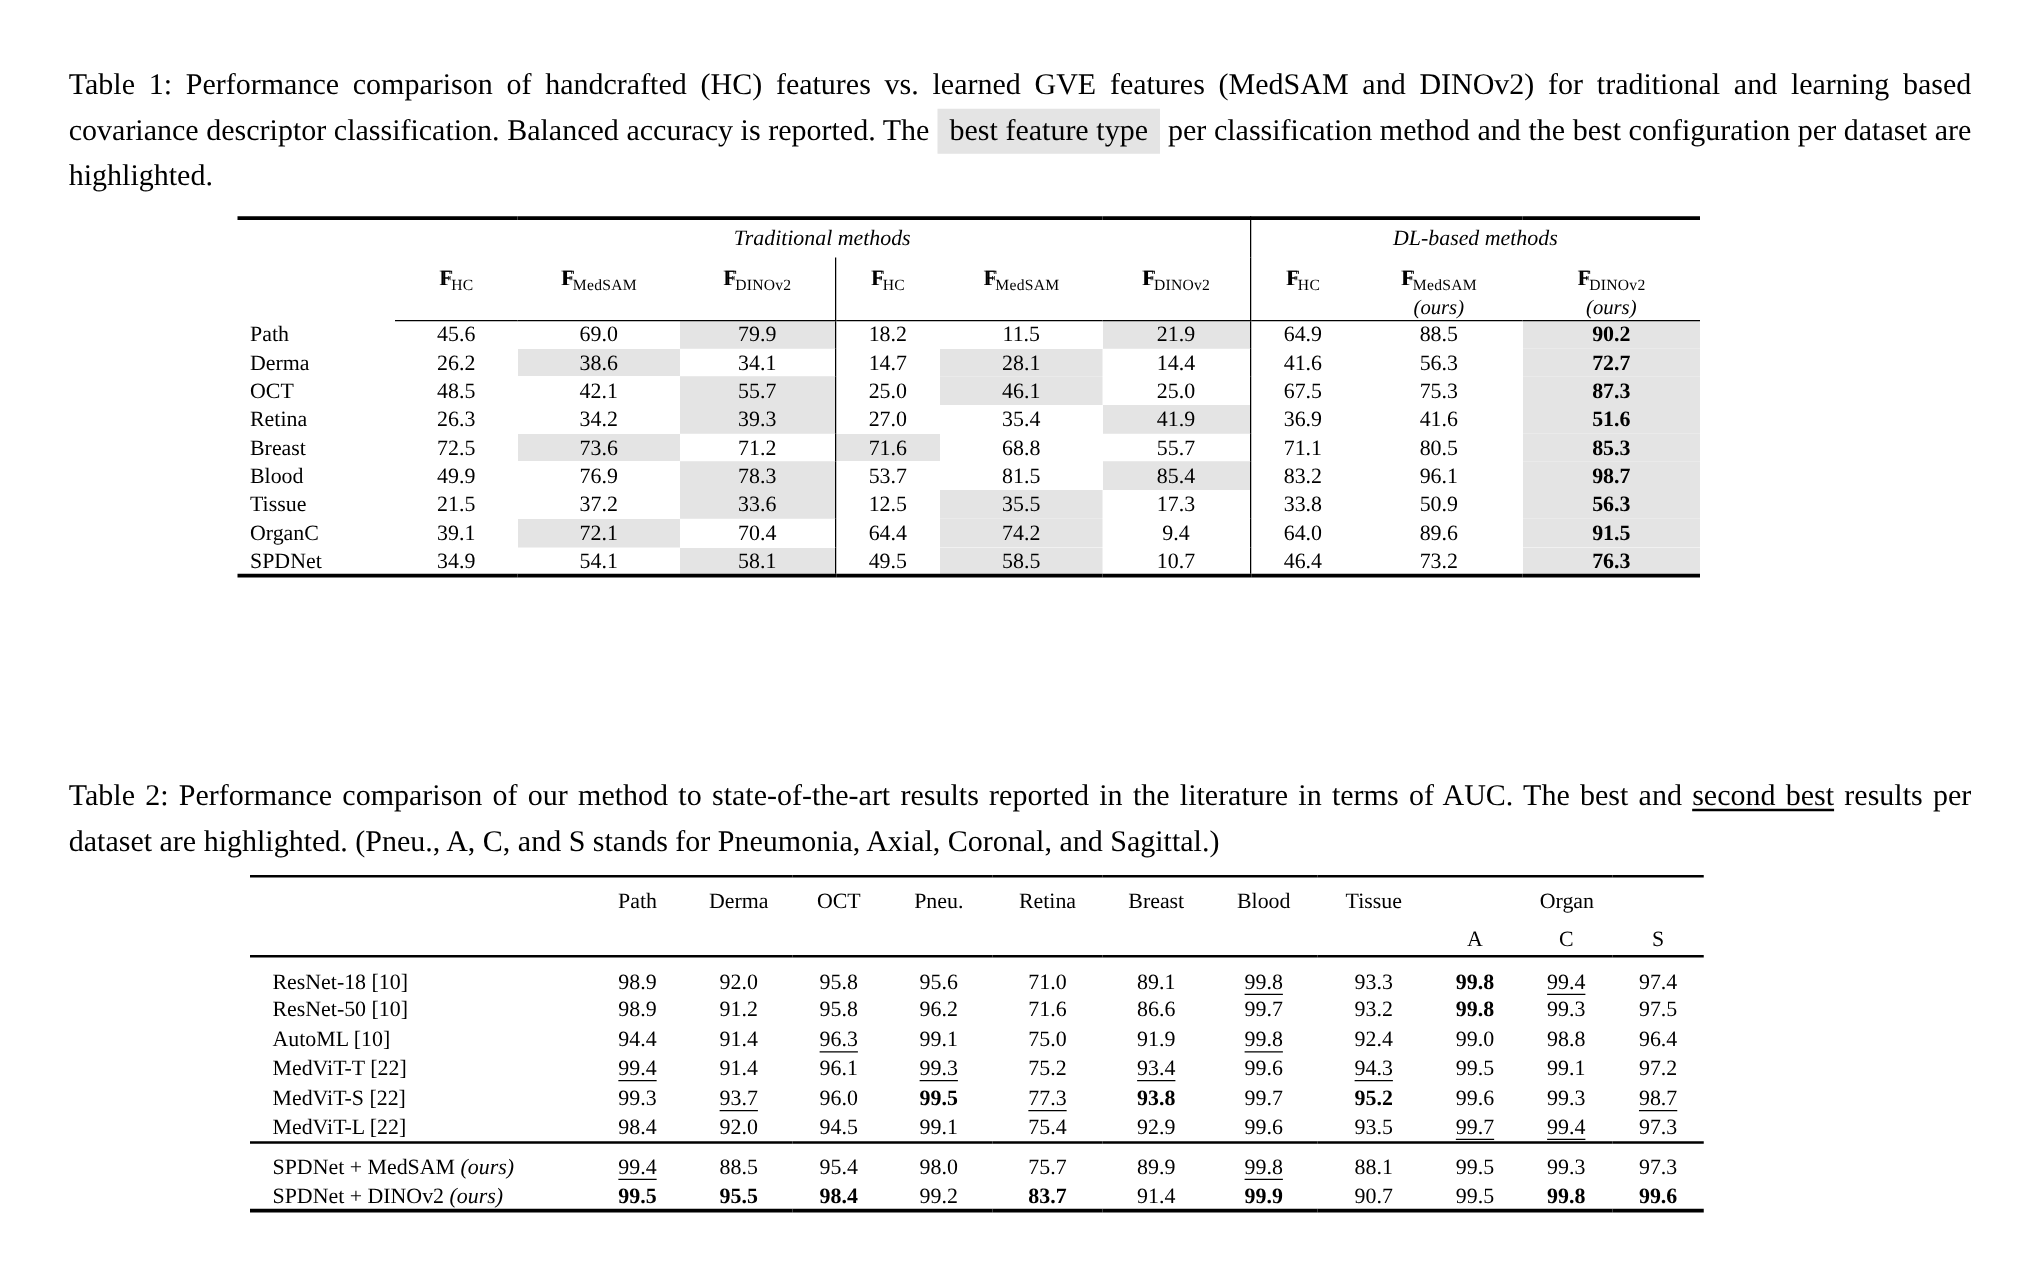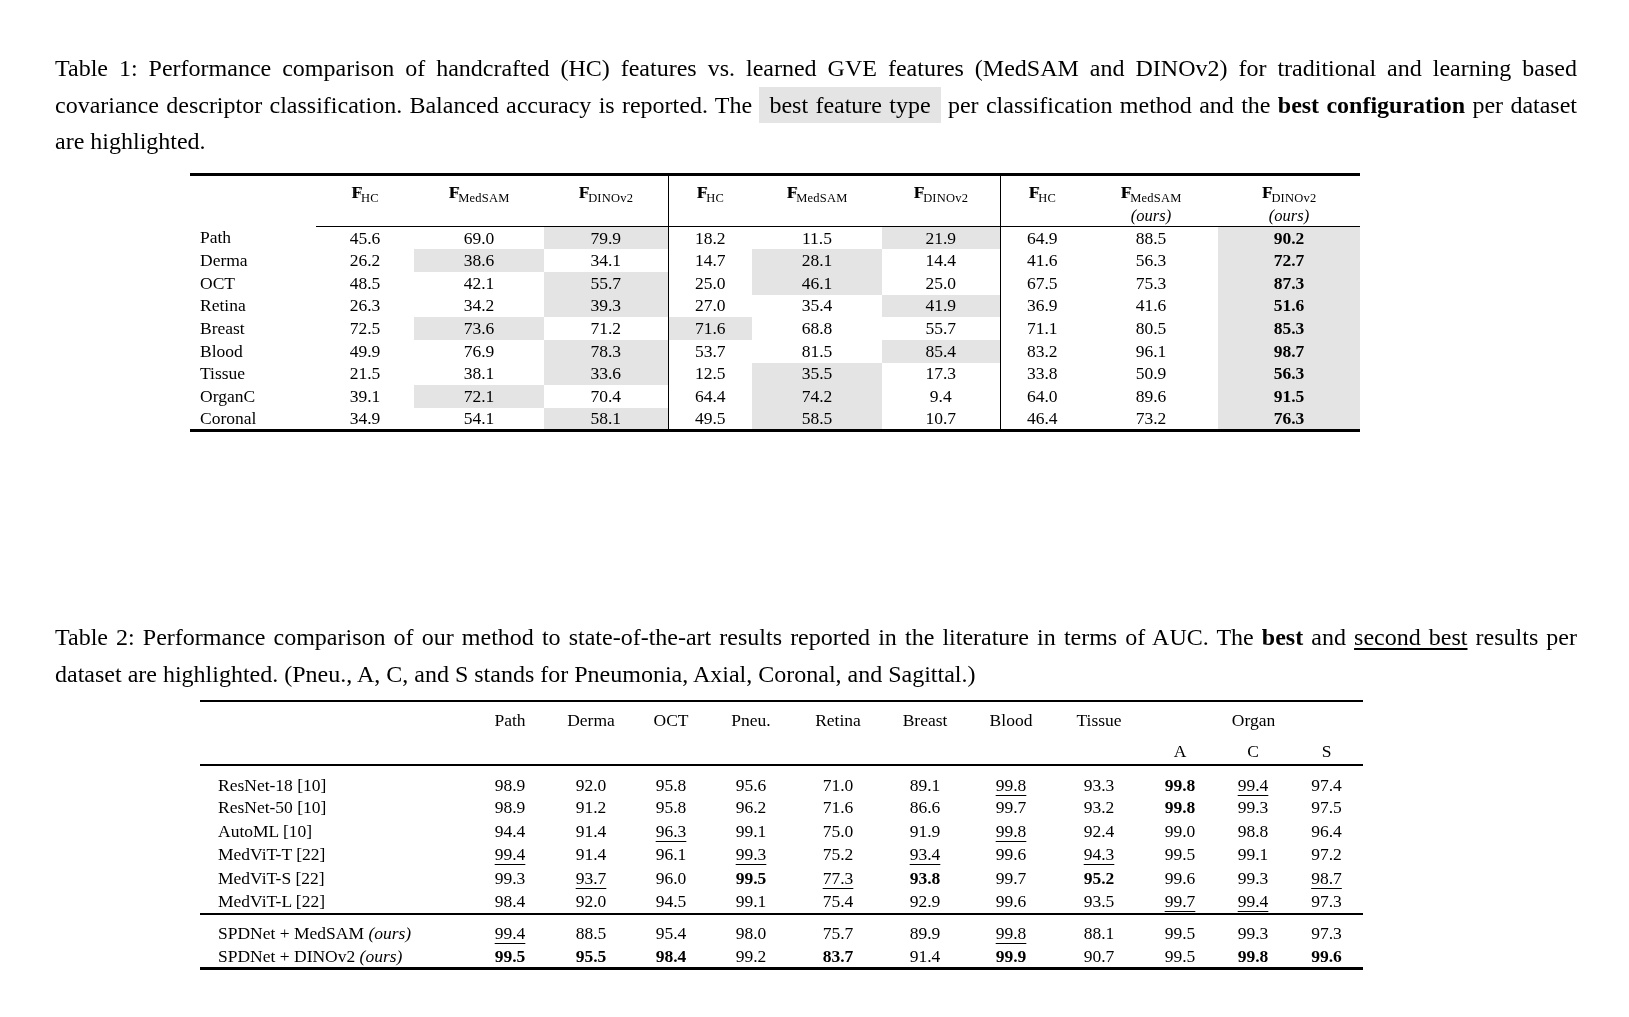"best configuration" .cap-bold { font-weight: bold -> normal }
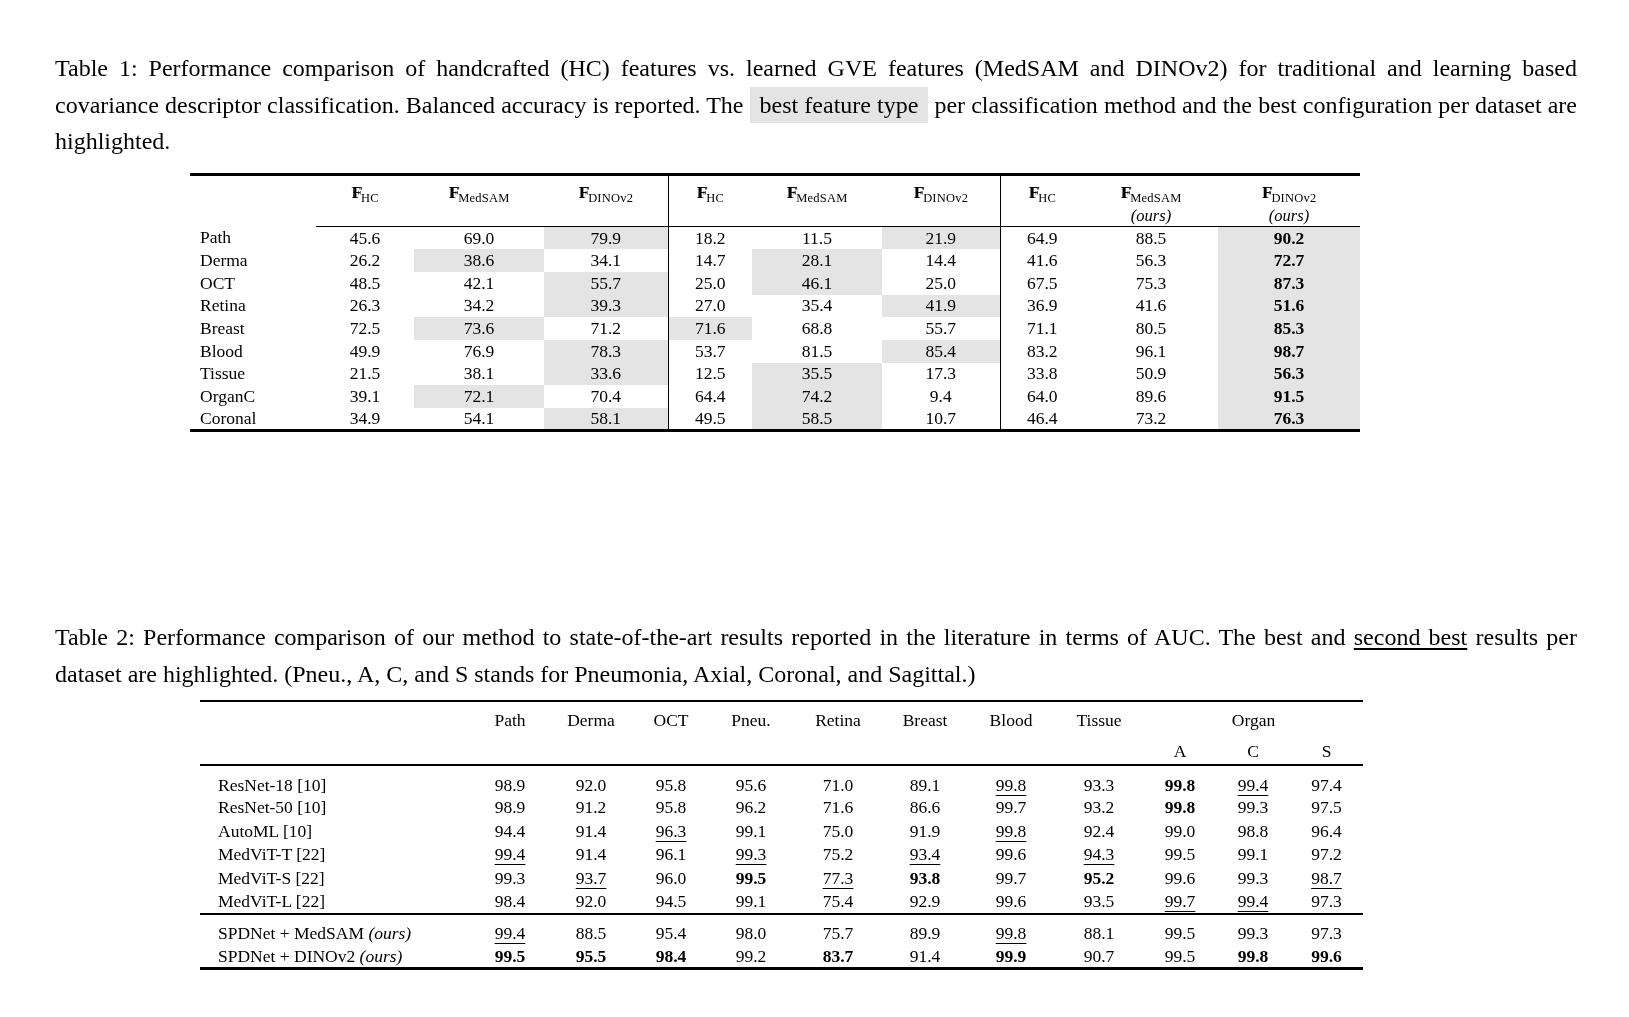"Traditional methods" tr.t1-super { html: none -> <tr> <td></td> <td>Traditional methods</td> <td>DL-based methods</td> </tr> }
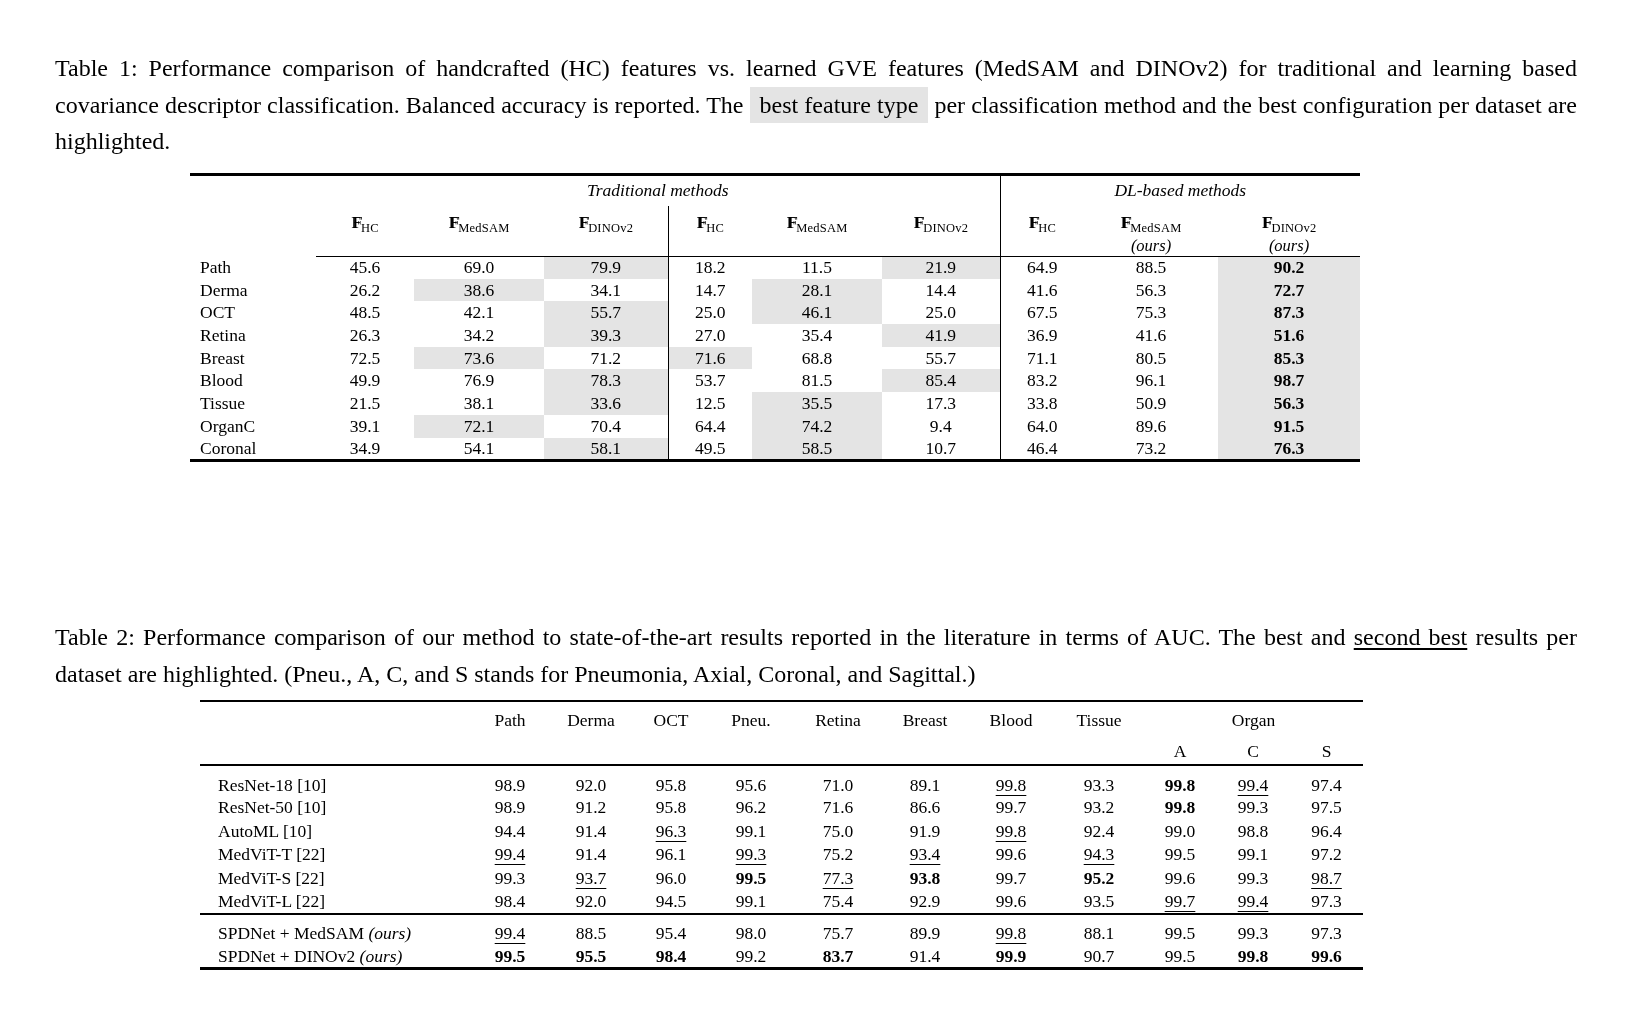"38.1" td { text: 38.1 -> 37.2 }
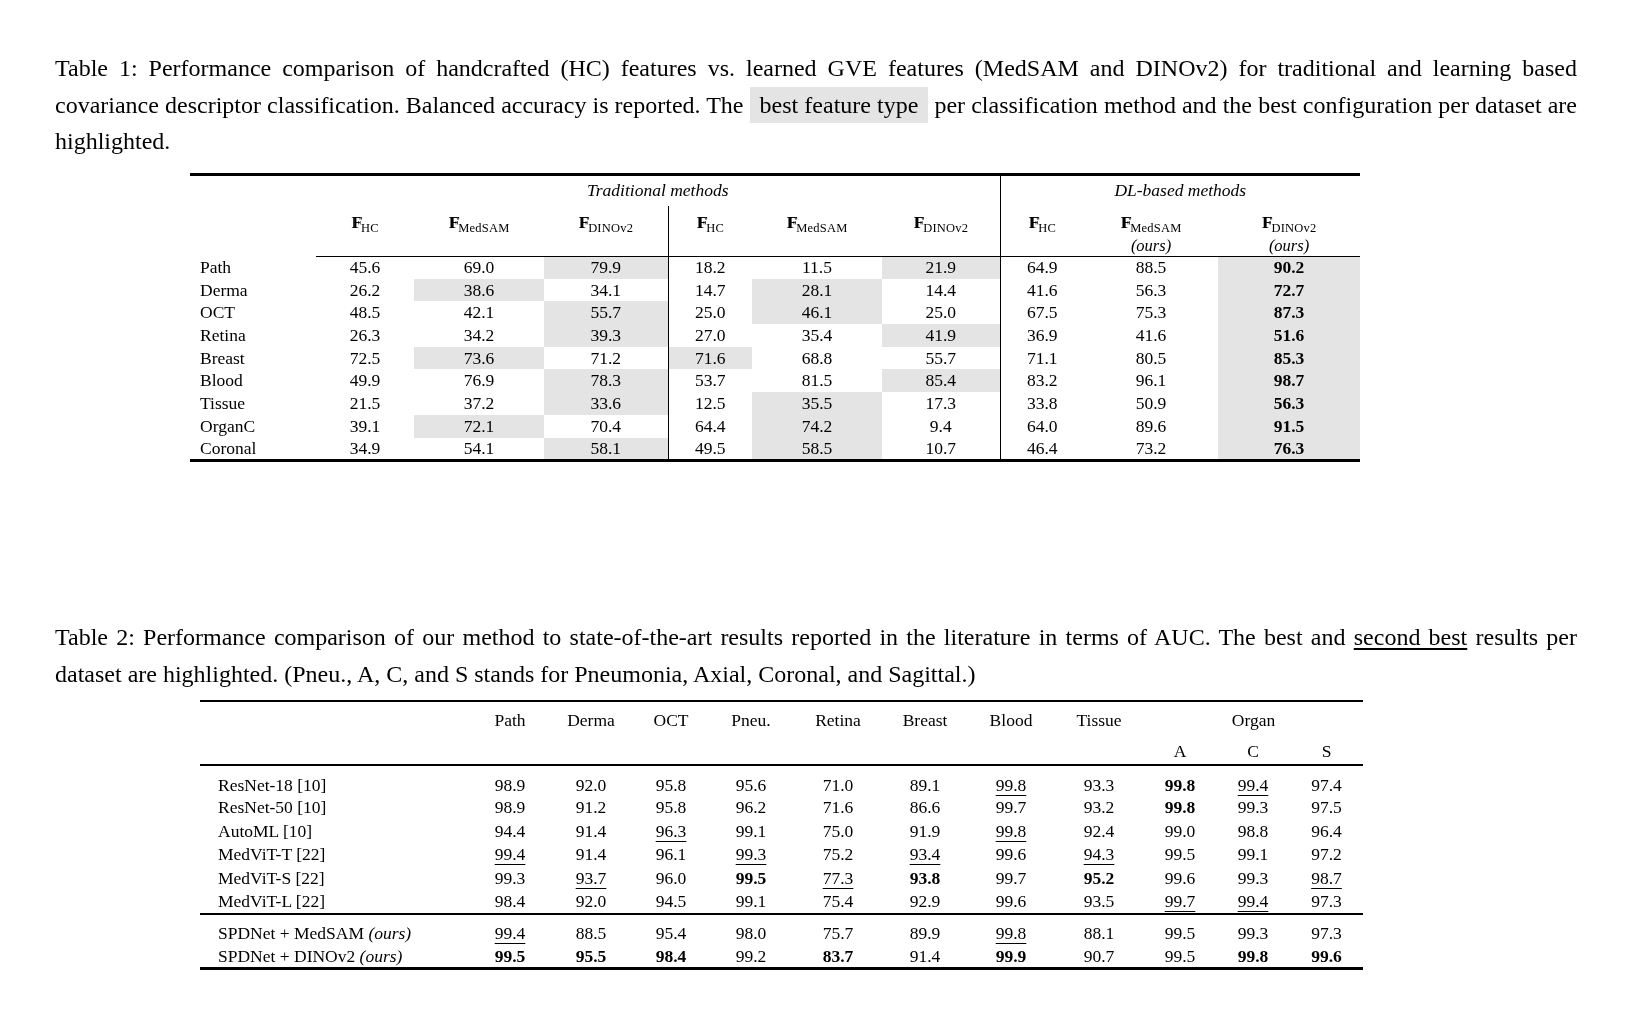"Coronal" td.lbl { text: Coronal -> SPDNet }
